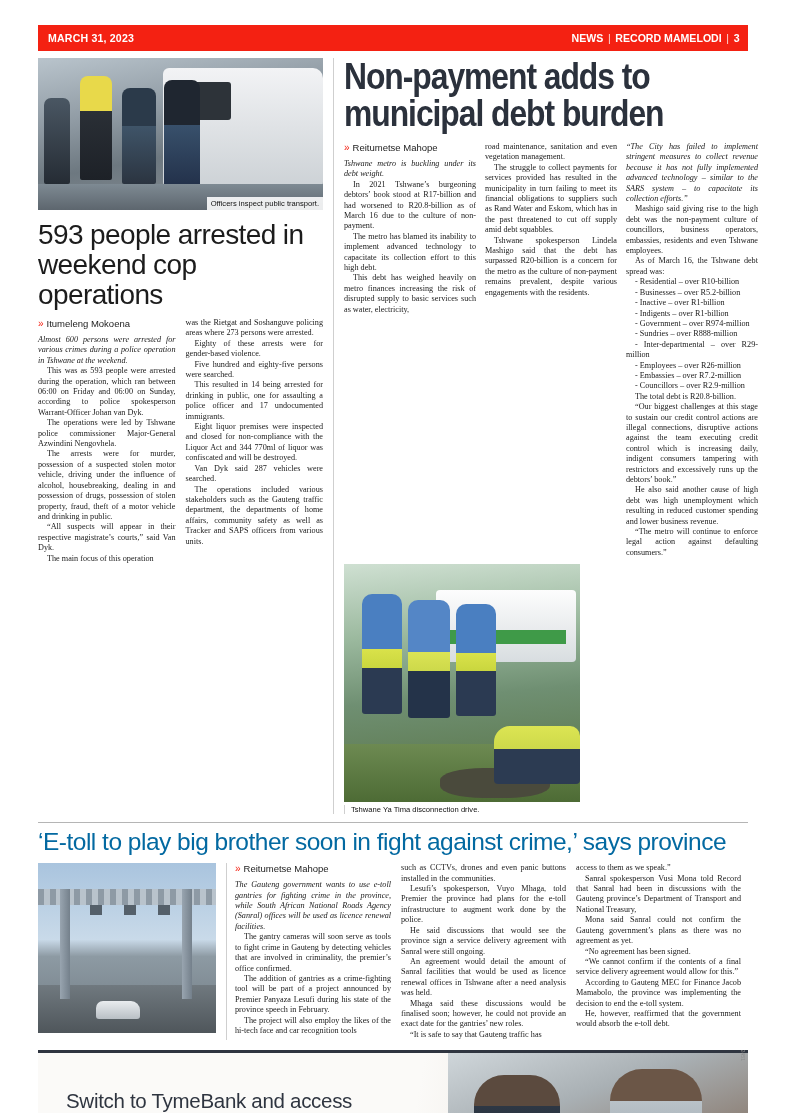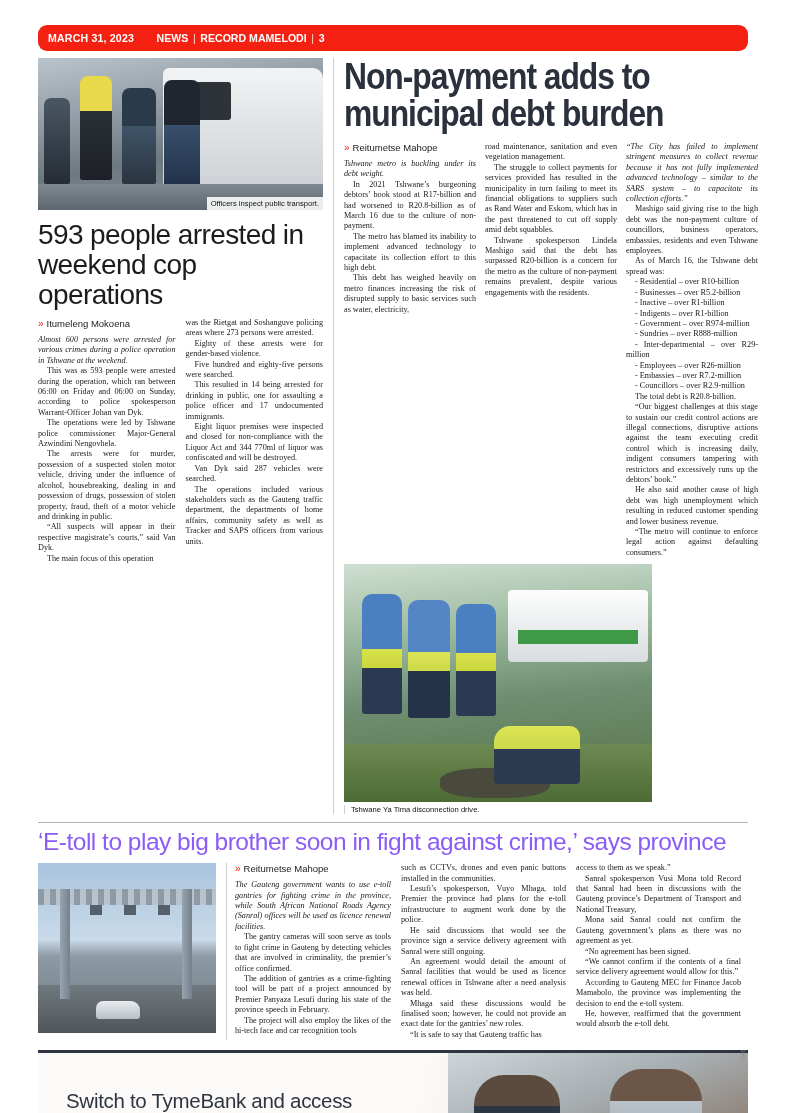"MARCH 31, 2023" .masthead { border-radius: 9px -> none; justify-content: none -> space-between }
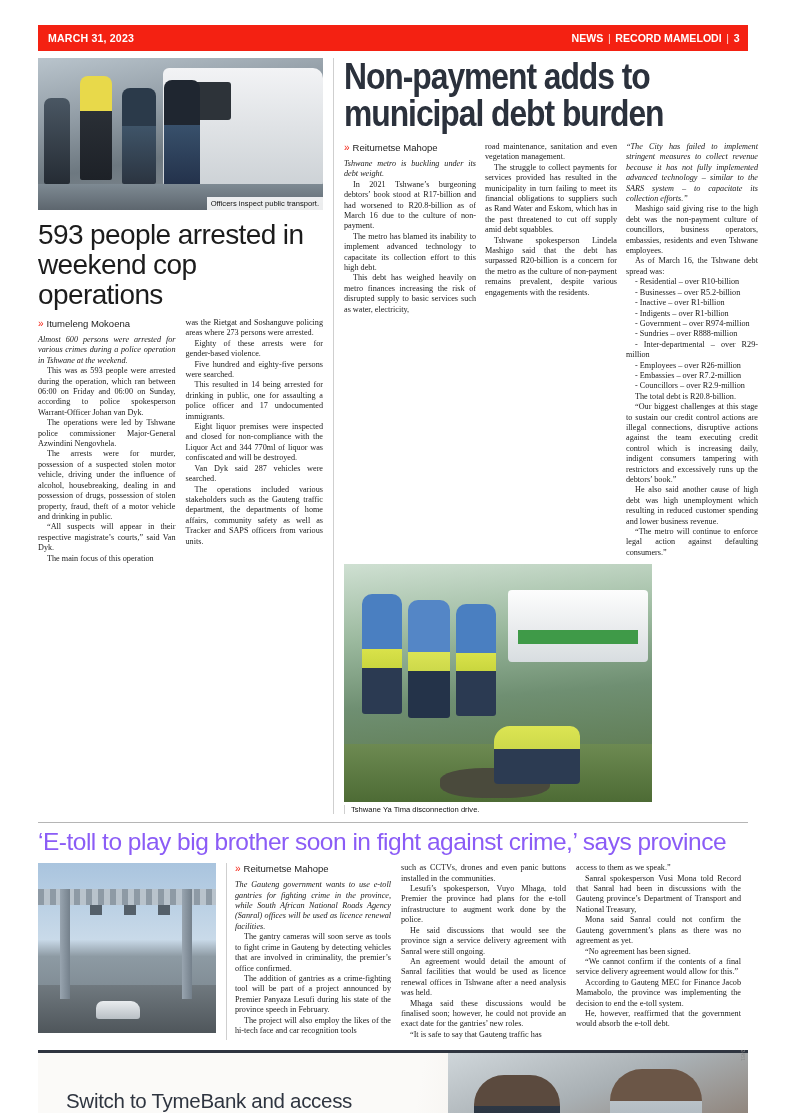"Tshwane Ya Tima disconnection drive." div { width: 308px -> 236px }
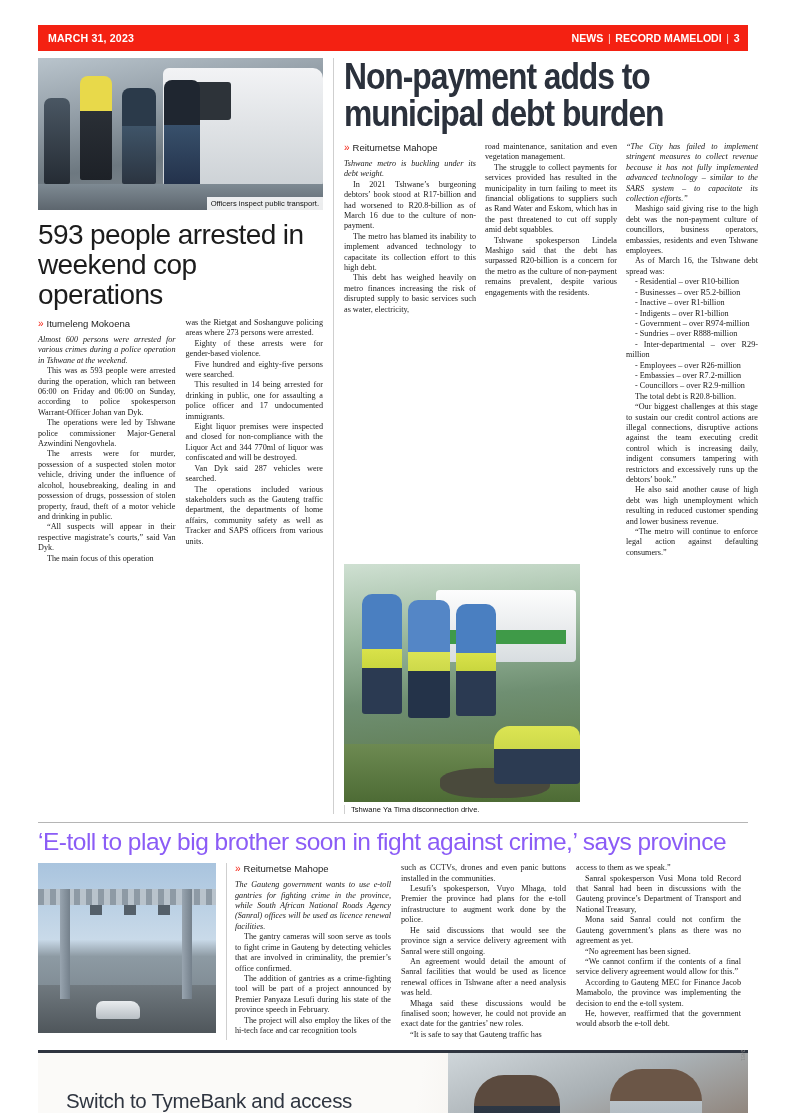"‘E-toll to play big brother" h2.hl-etoll { color: #8b5cf6 -> #0369a1 }
